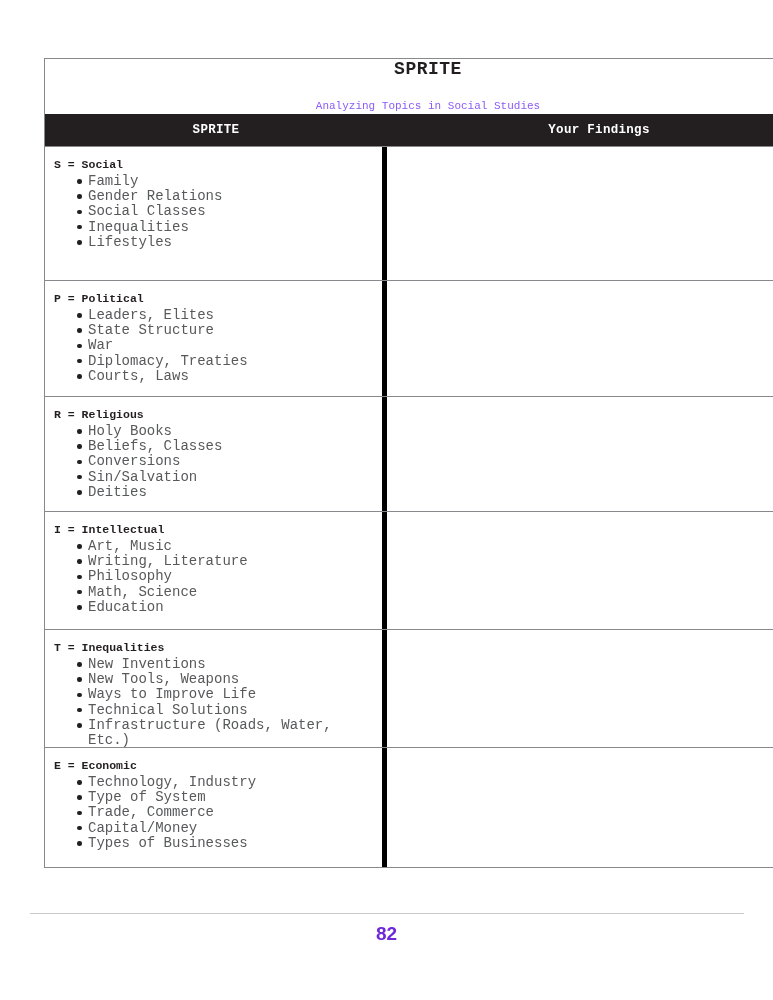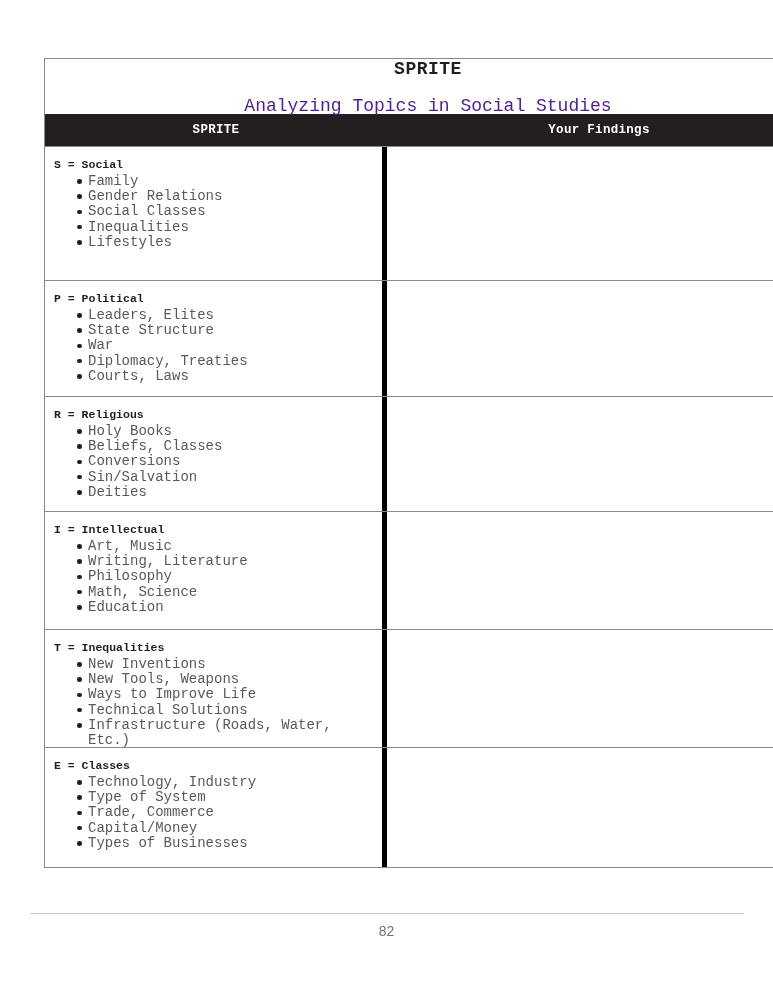"Analyzing Topics in Social Studies" .doc-subtitle { color: #4c1d95 -> #8b5cf6; font-size: 18px -> 11px }
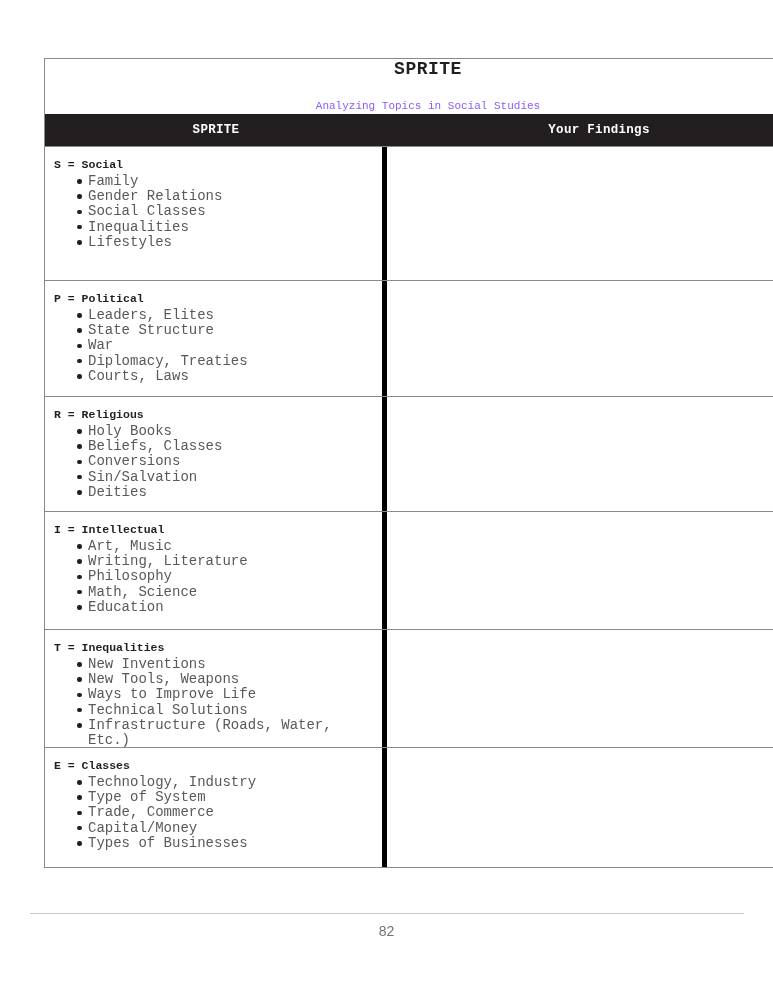"E = Classes" div.section-title { text: Classes -> Economic }
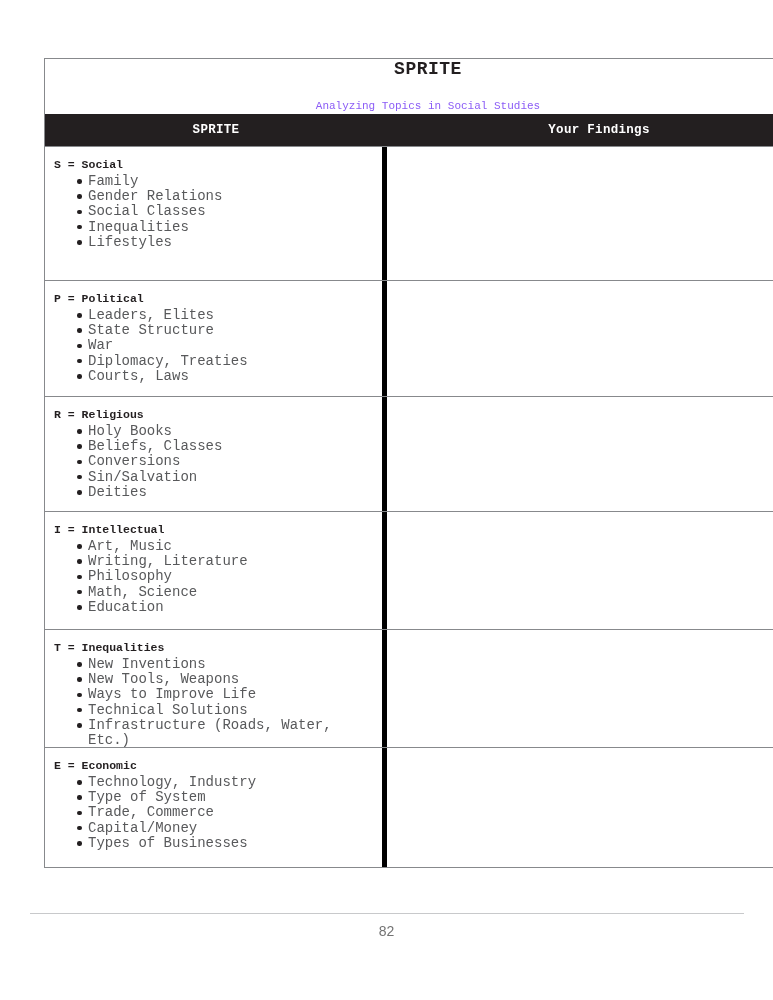"82" .page-number { color: #737373 -> #6d28d9; font-size: 14px -> 19px; font-weight: normal -> bold }
